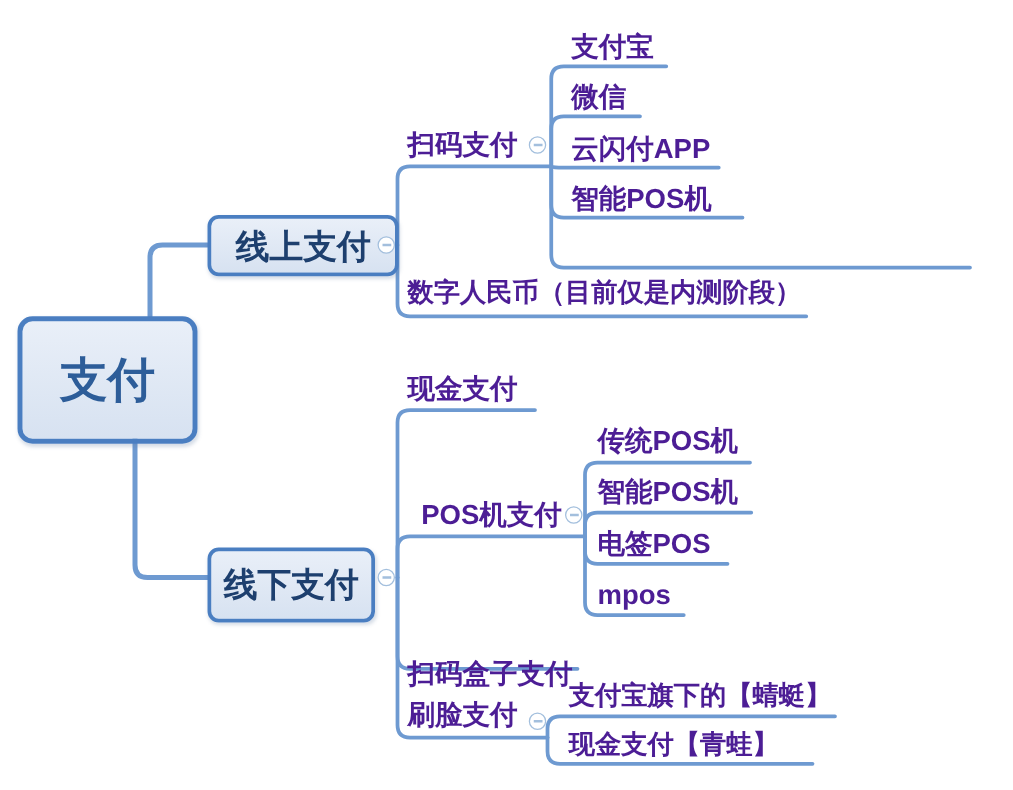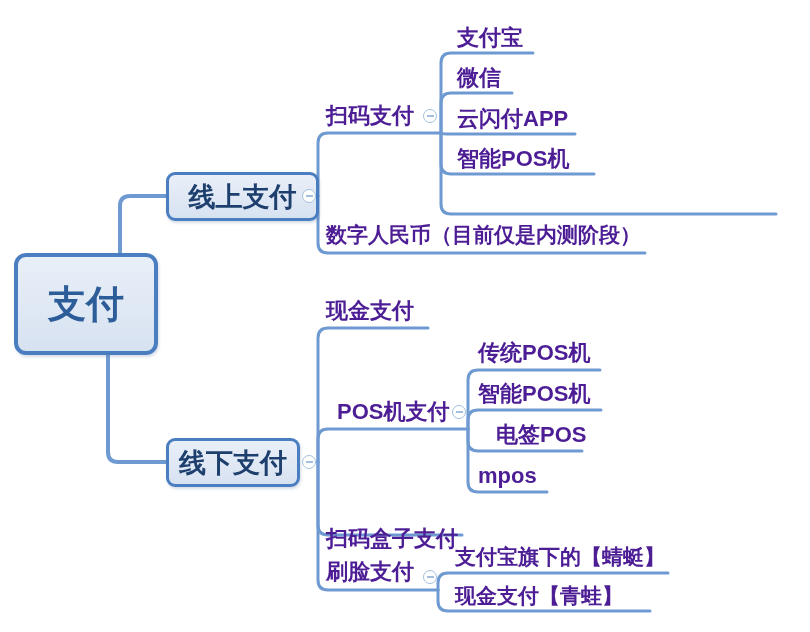"电签POS" div.topic-line { left: 496px -> 478px }
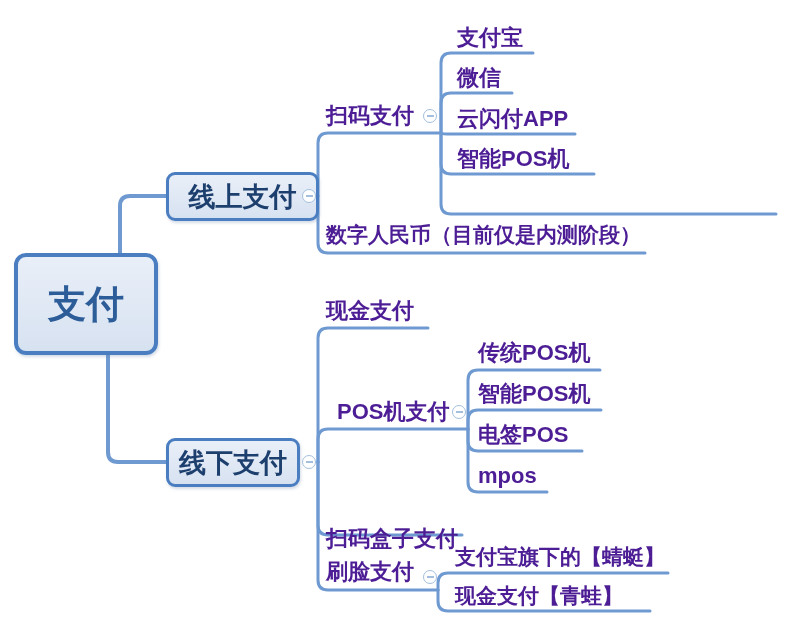"线下支付" #branch-offline { height: 49px -> 60px }
